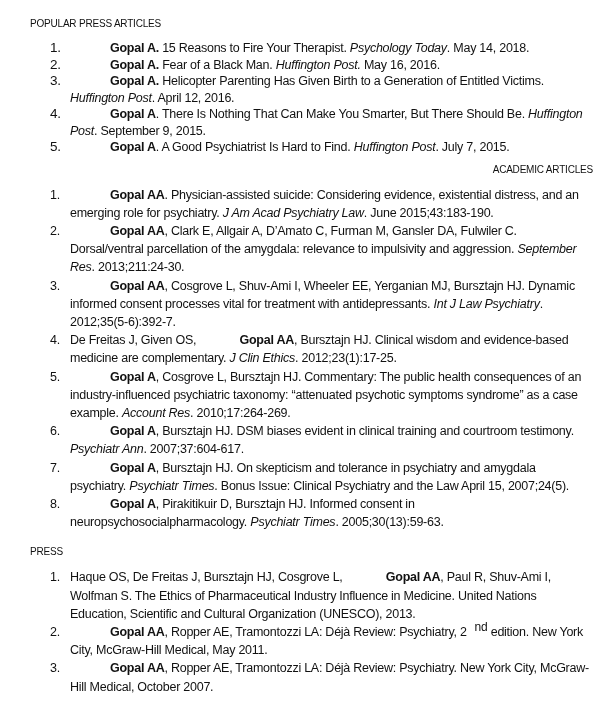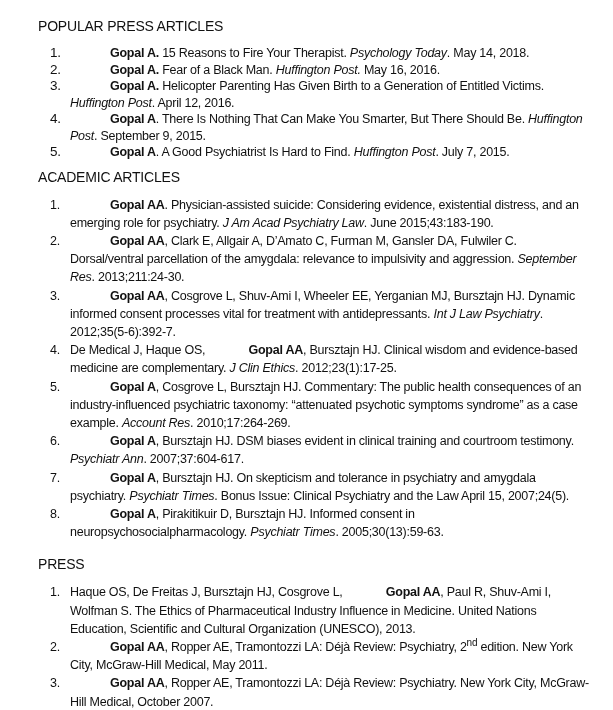"POPULAR PRESS ARTICLES" .section-heading { font-size: 14px -> 10px; margin: 8px -> 0 }
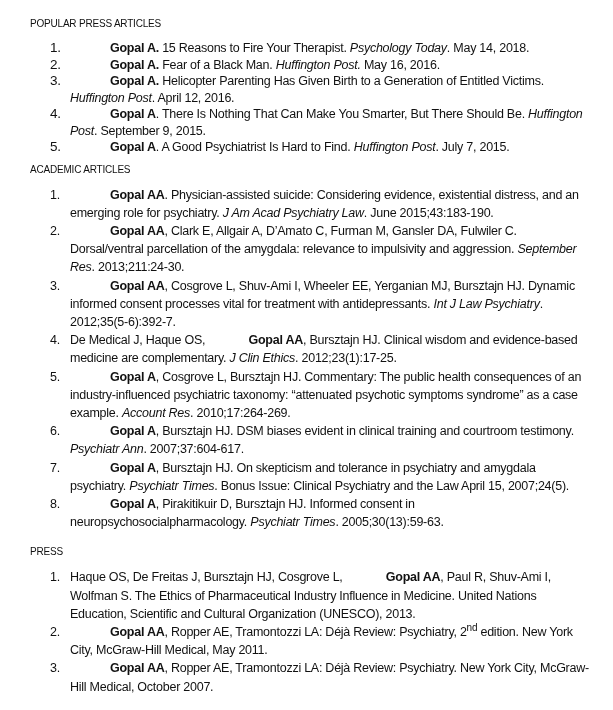"ACADEMIC ARTICLES" #sec-ac-head { text-align: none -> right }
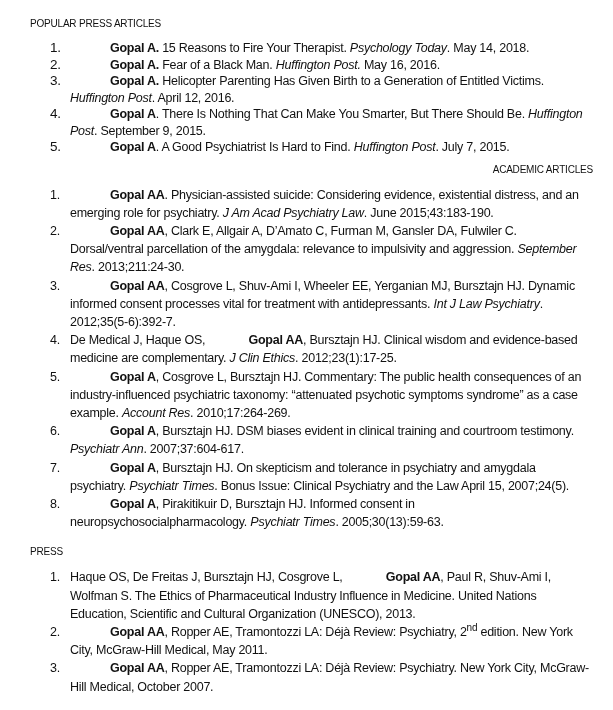"De Medical J, Haque OS," span { text: Medical J, Haque -> Freitas J, Given }
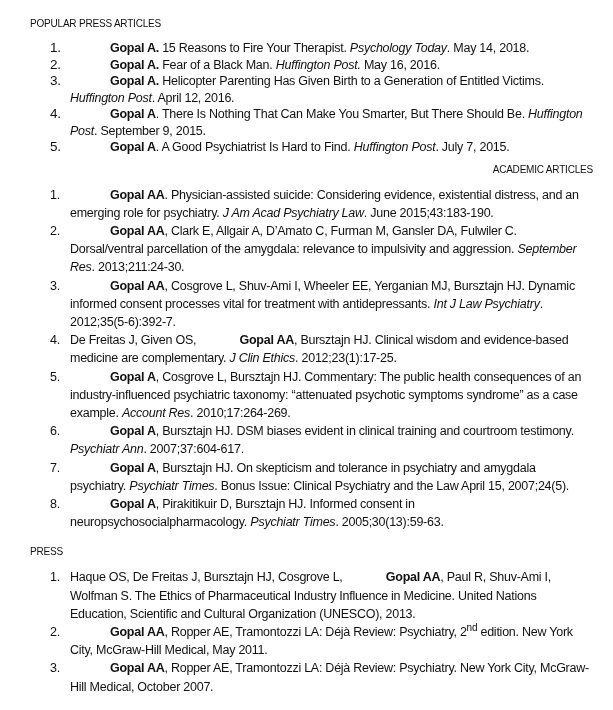"nd" sup { font-size: 10px -> 12px; margin-left: none -> 8px }
